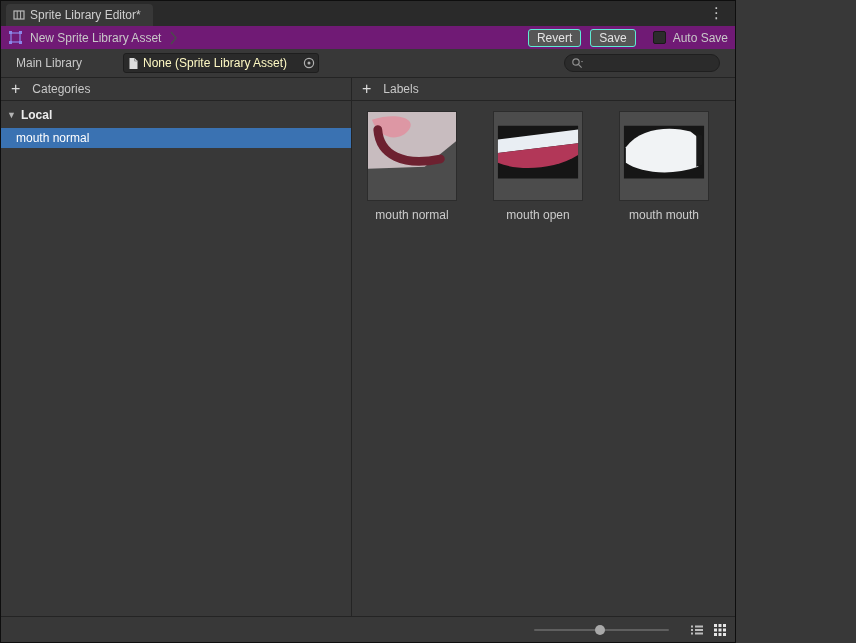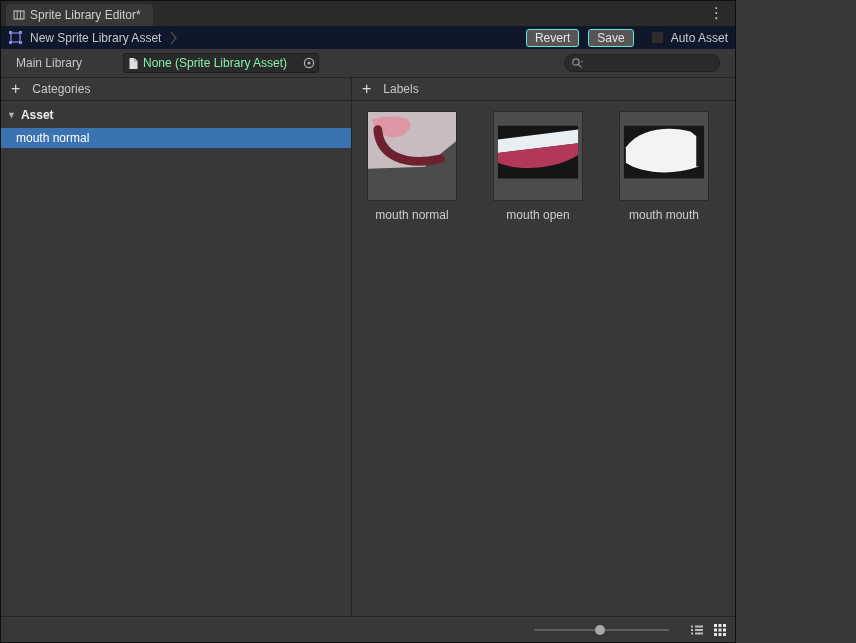"New Sprite Library Asset" .toolbar { background: #0f172a -> #701a75 }
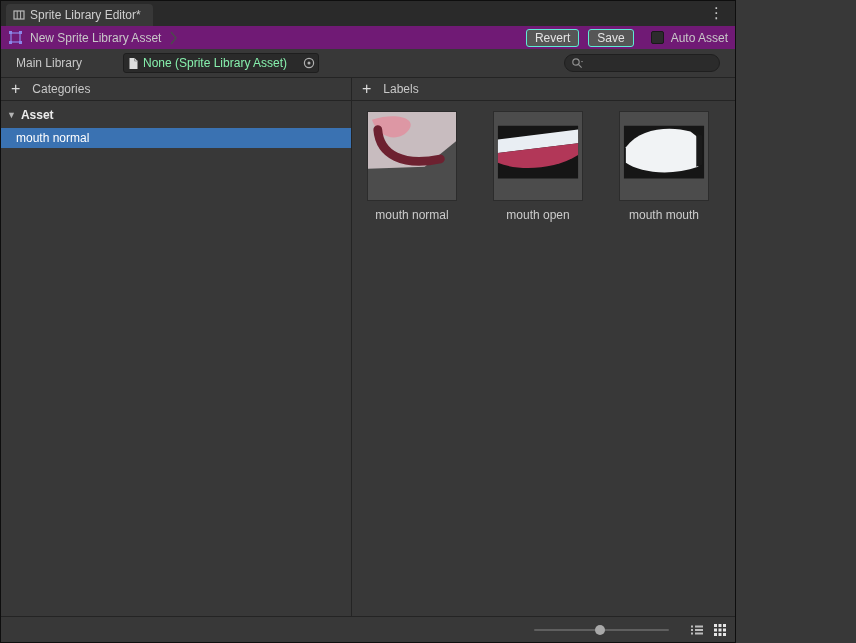"Auto Asset" span.autosave-label { text: Asset -> Save }
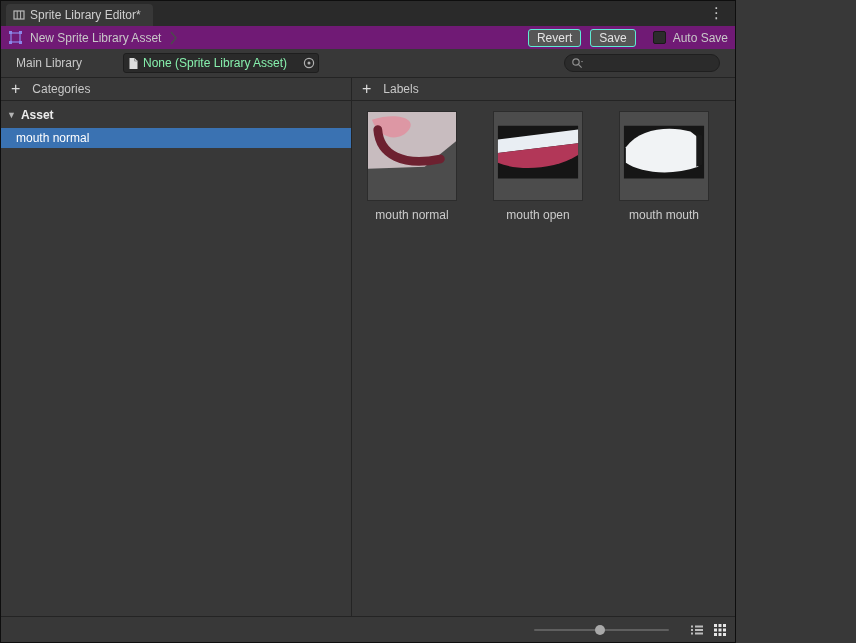"None (Sprite Library Asset)" .objectfield .val { color: #86efac -> #fef9c3 }
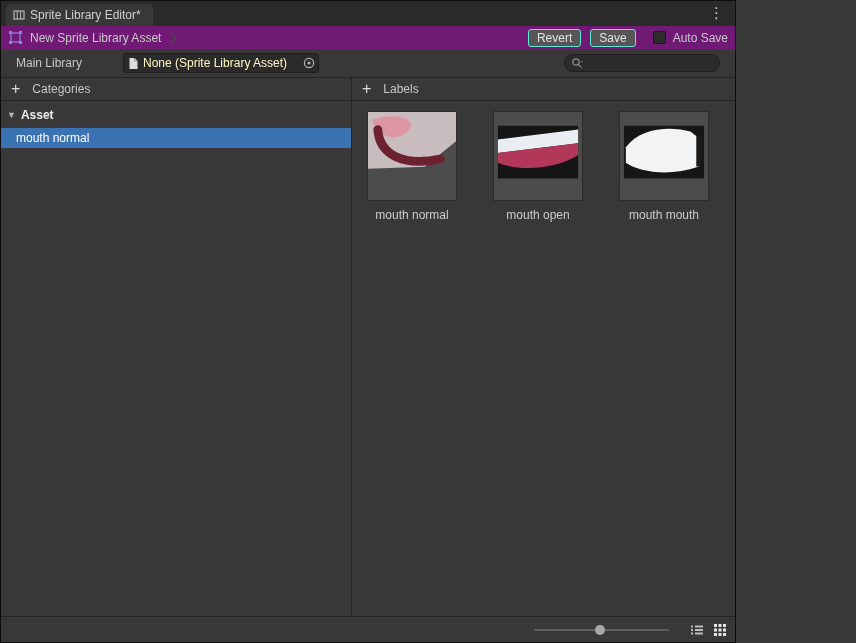"Asset" span.group-label { text: Asset -> Local }
